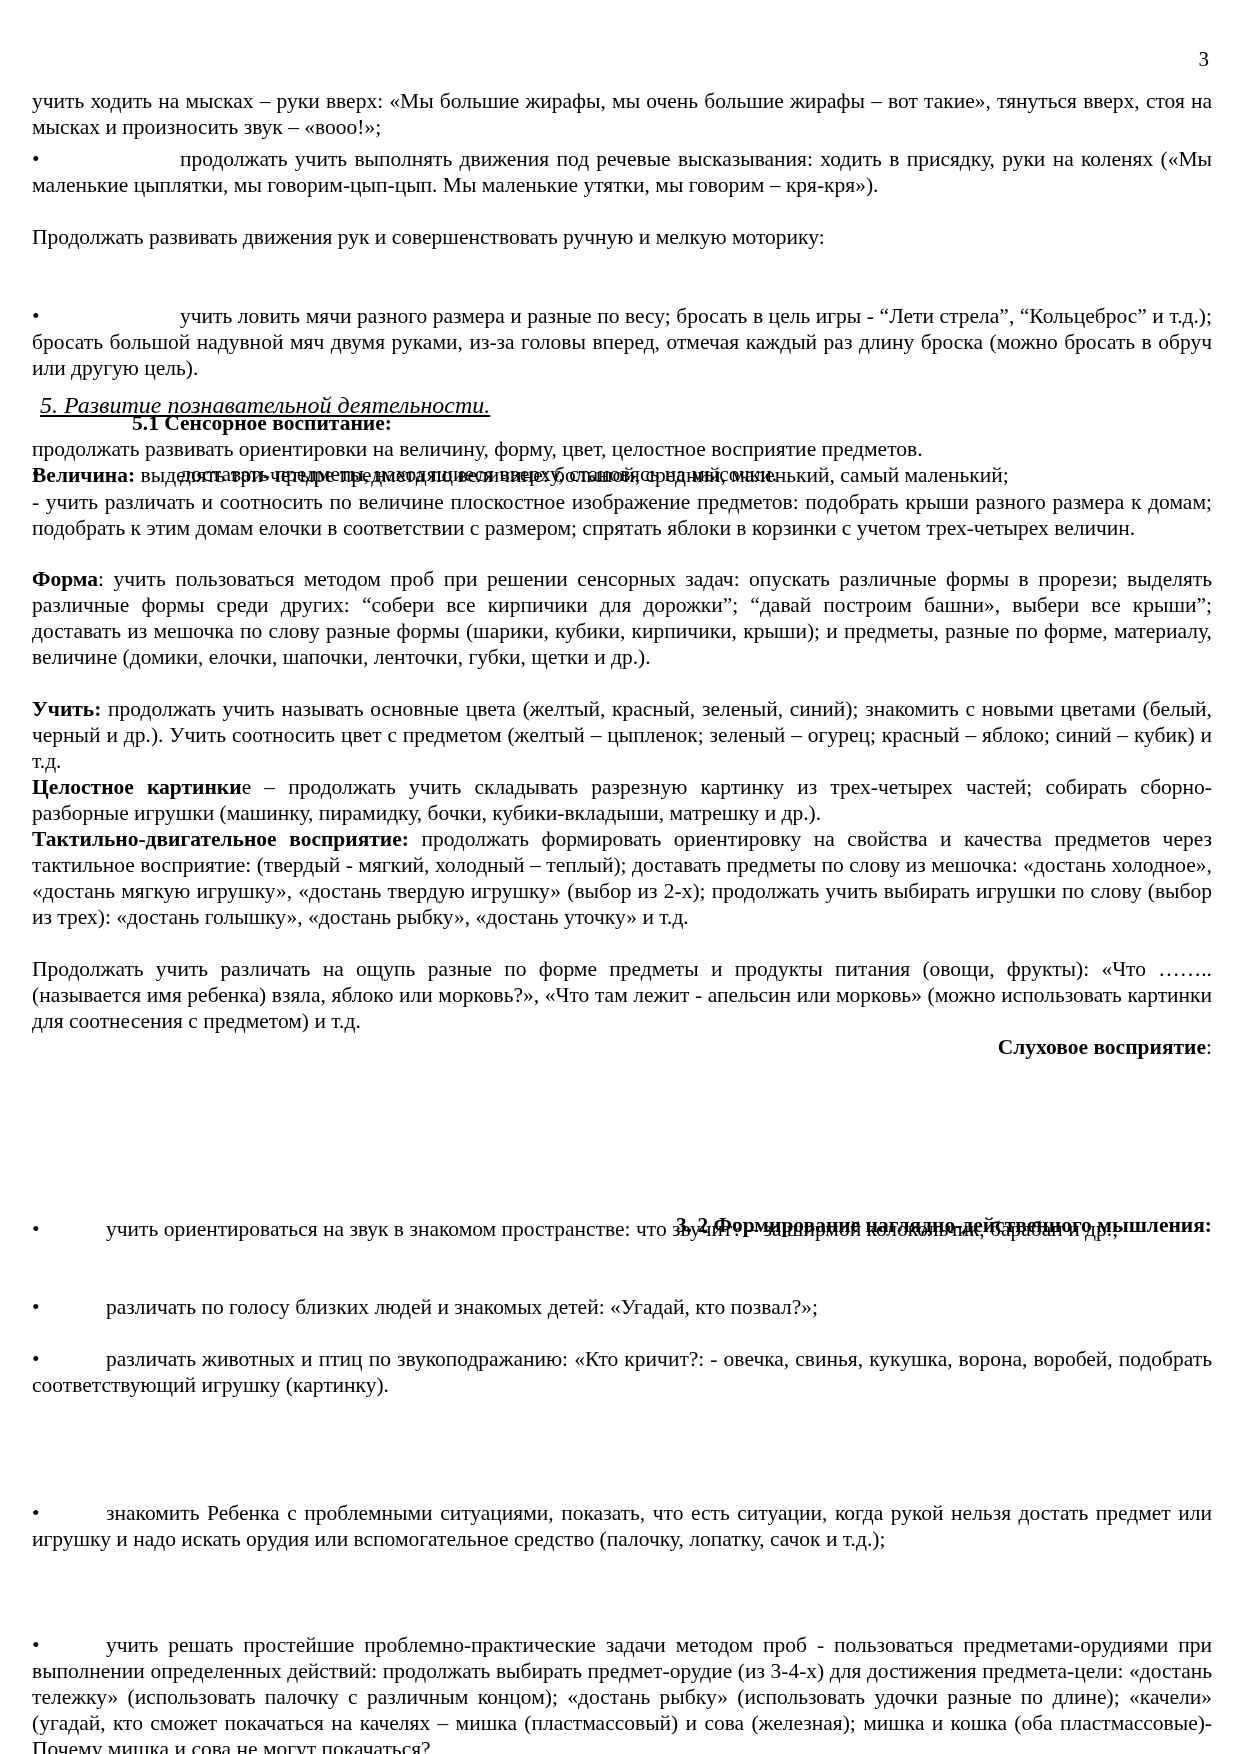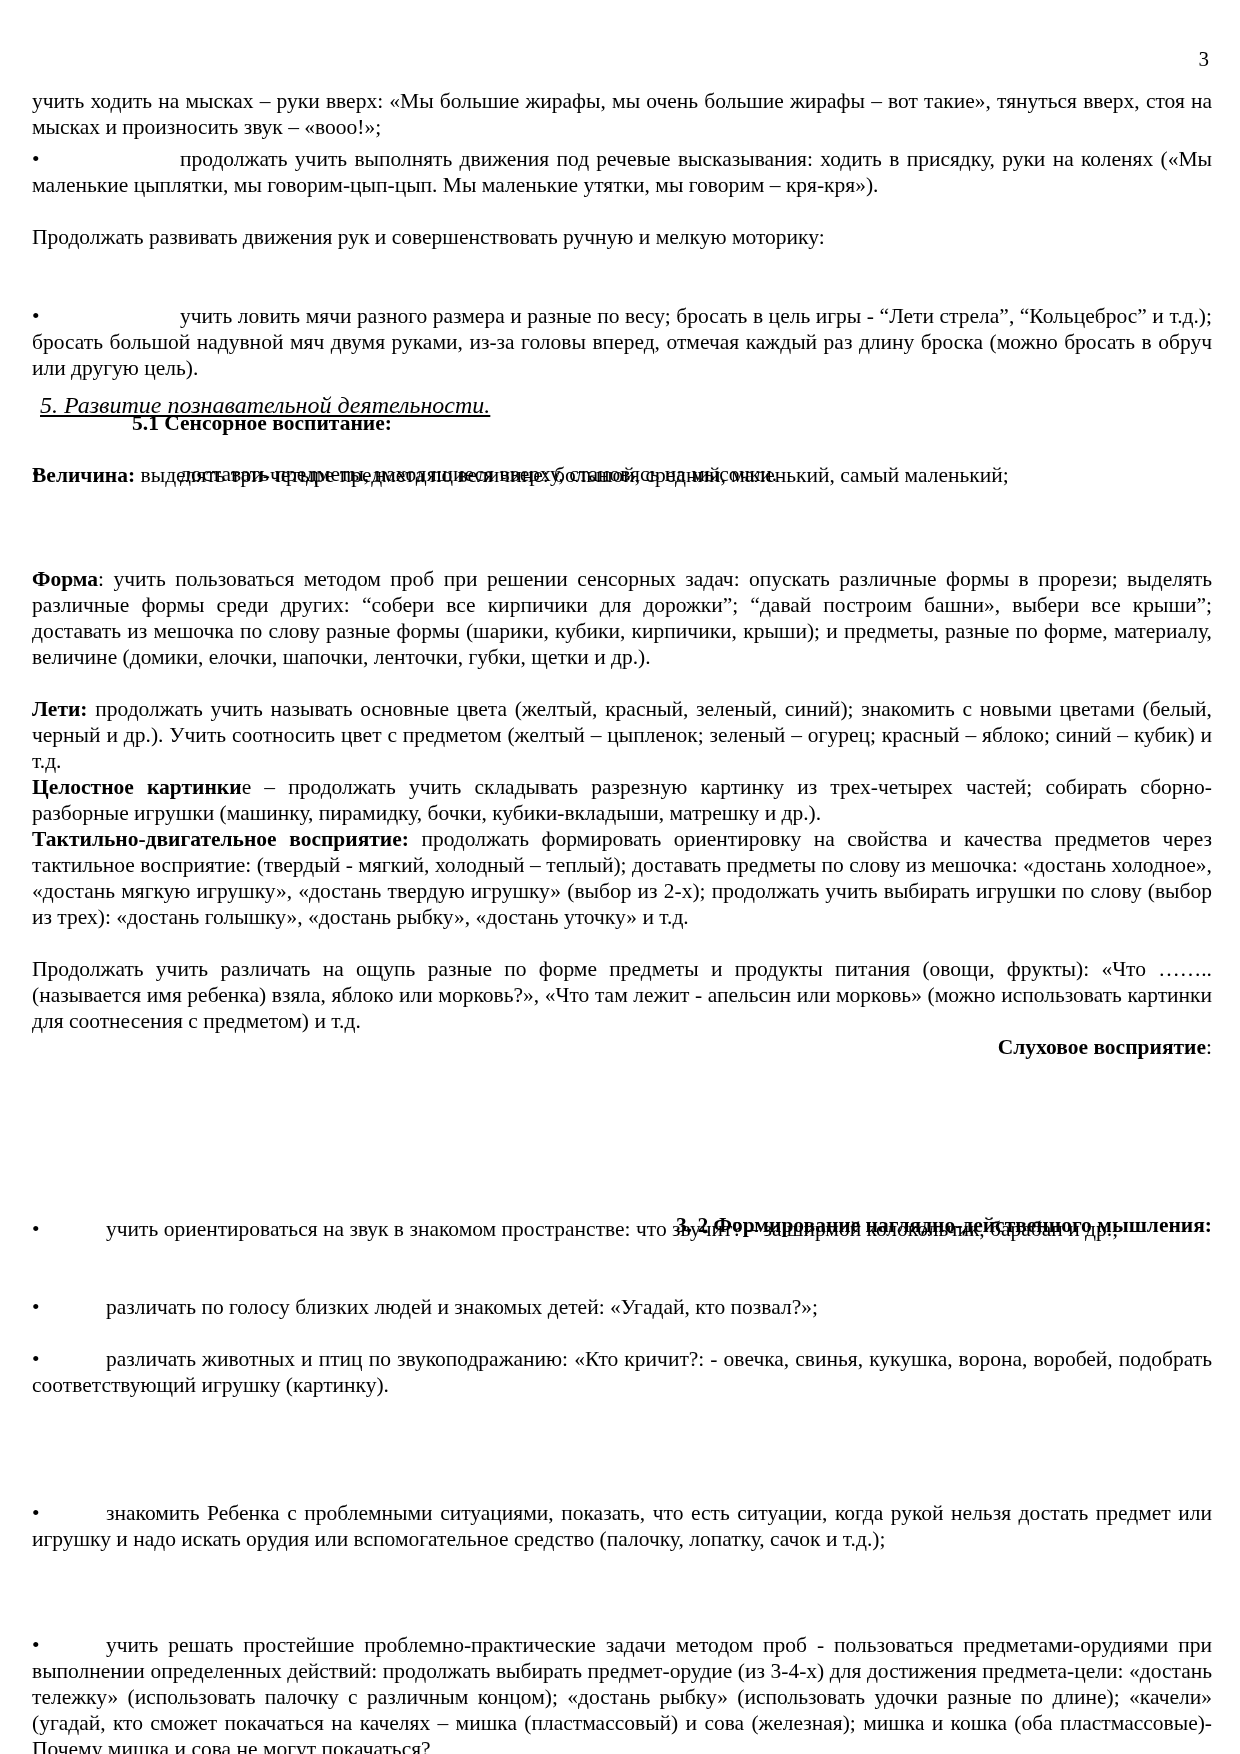"продолжать развивать ориентировки на" div.blk { html: none -> <div> <p>продолжать развивать ориентировки на величину, форму, цвет, целостное восприятие предметов.</p> </div> }
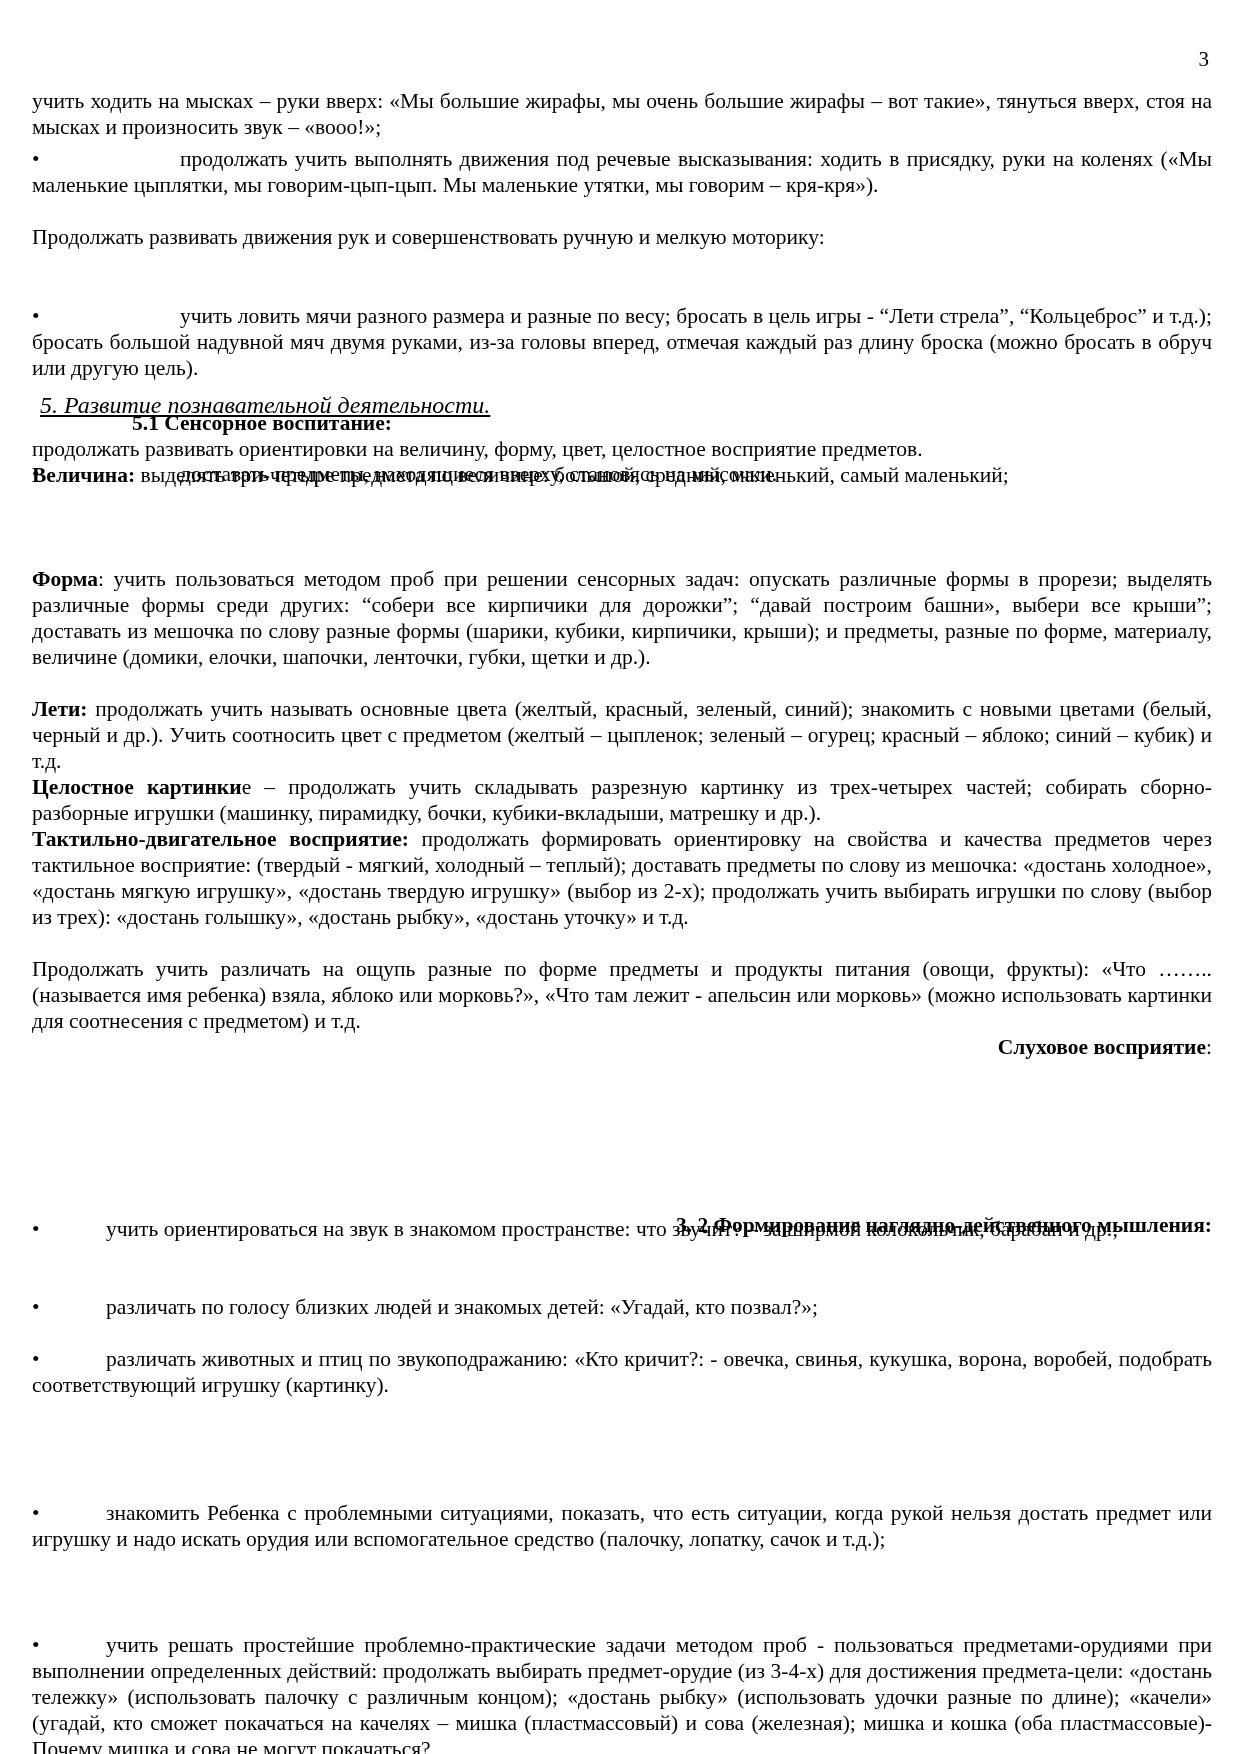"- учить различать и соотносить" div.blk { html: none -> <div> <p>- учить различать и соотносить по величине плоскостное изображение предметов: подобрать крыши разного размера к домам; подобрать к этим домам елочки в соответствии с размером; спрятать яблоки в корзинки с учетом трех-четырех величин.</p> </div> }
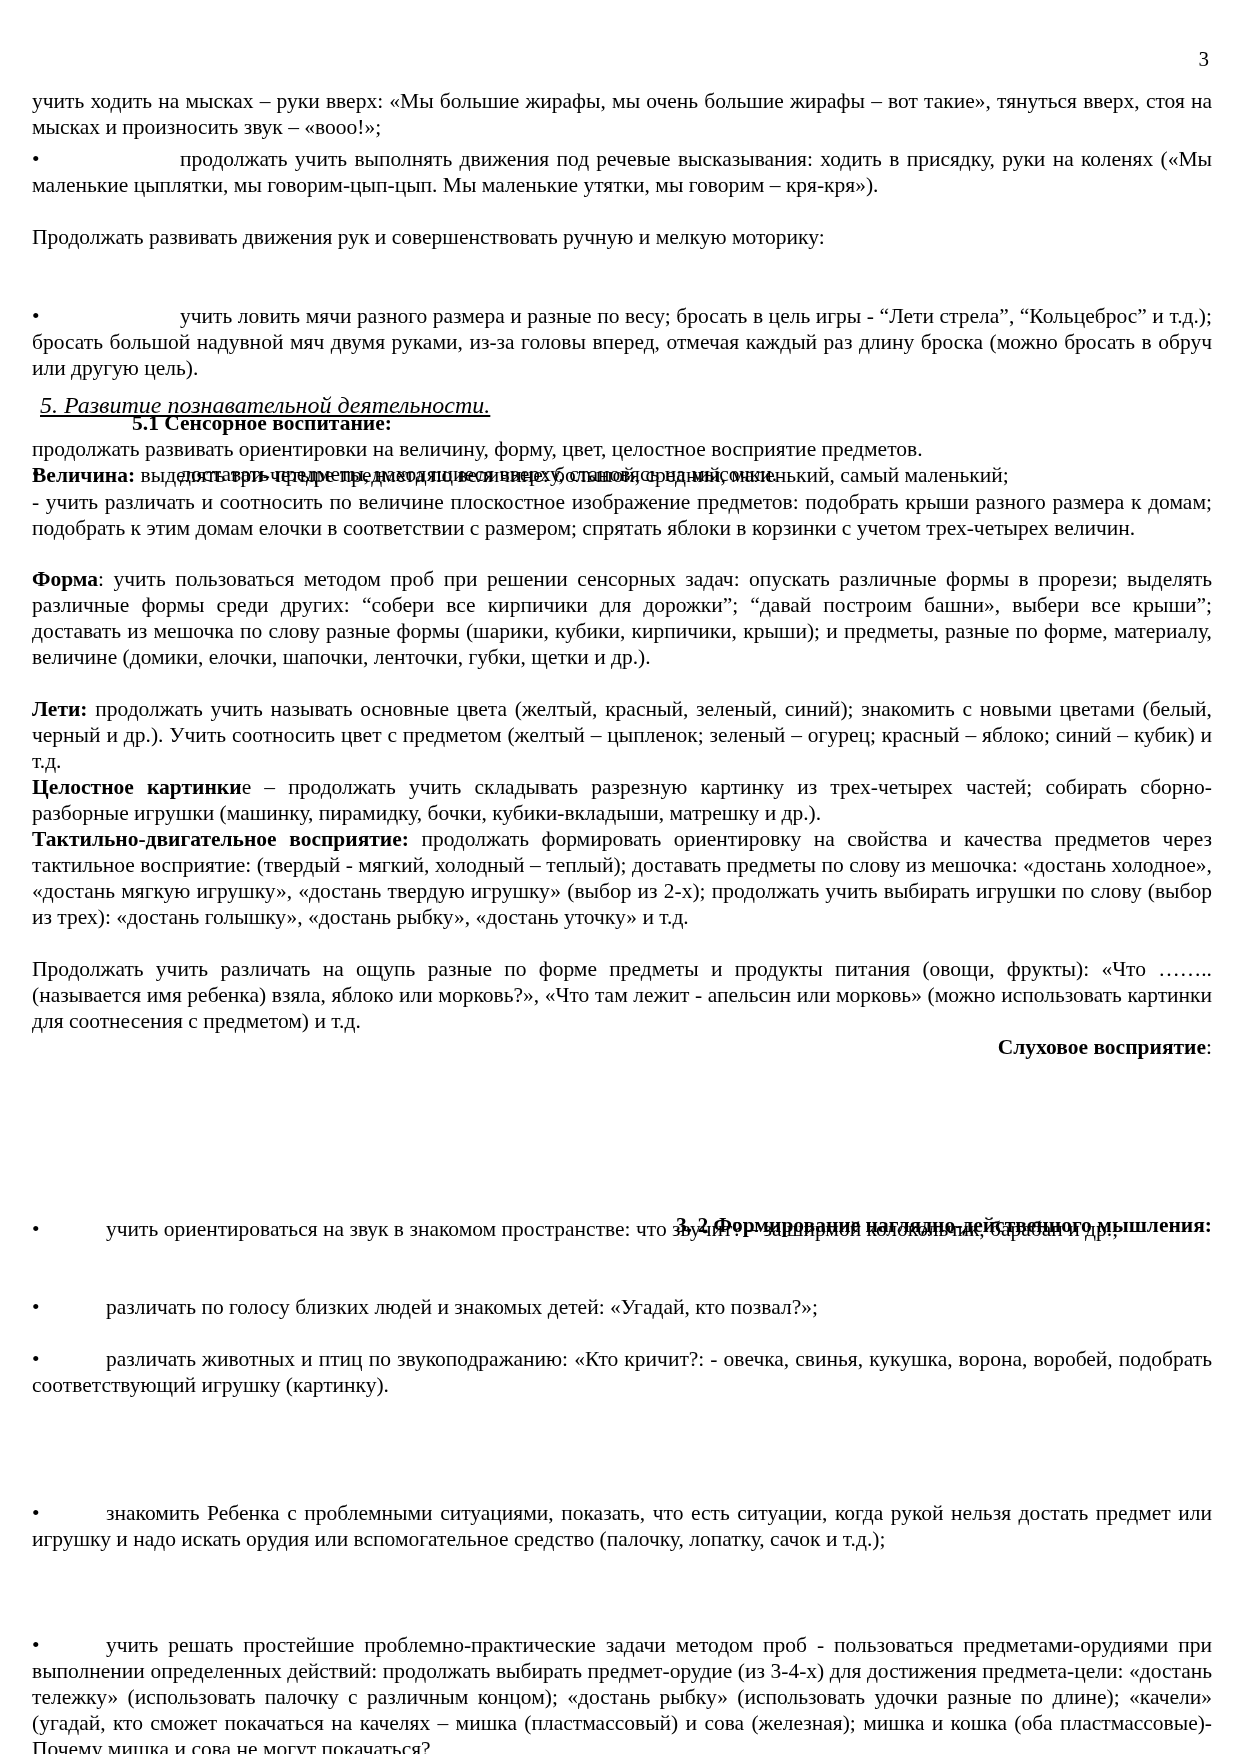"Лети:" b { text: Лети -> Учить }
